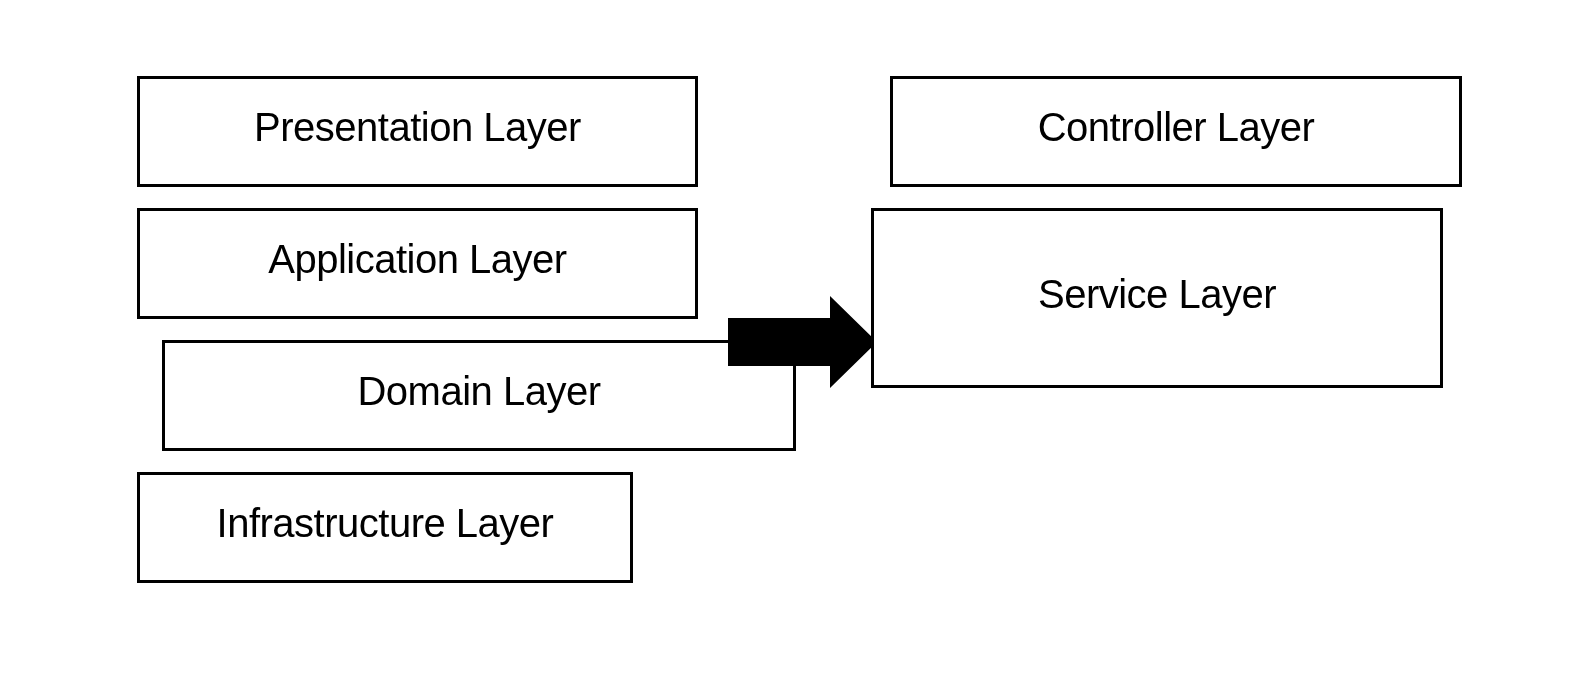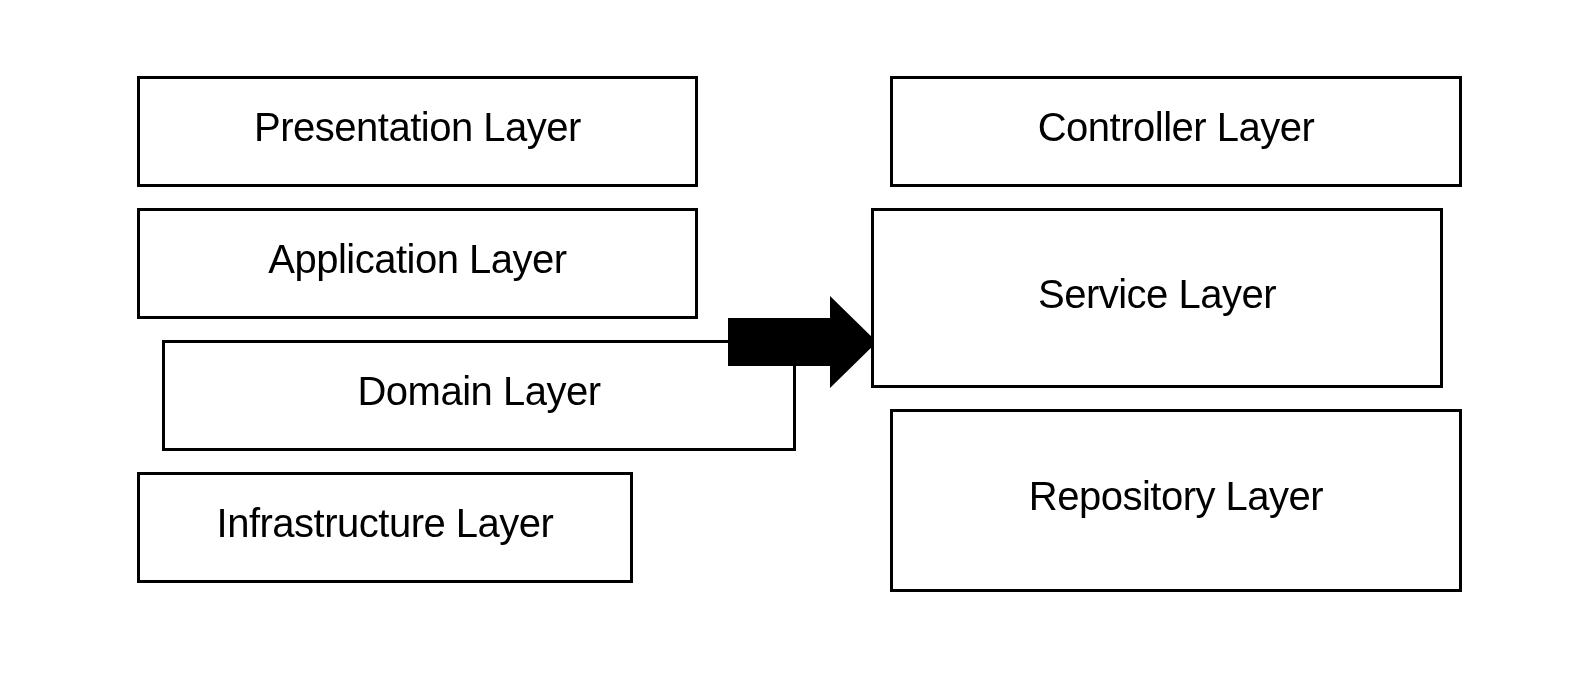"Repository Layer" div.box { html: <div> <span>Repository Layer</span> </div> -> none }
